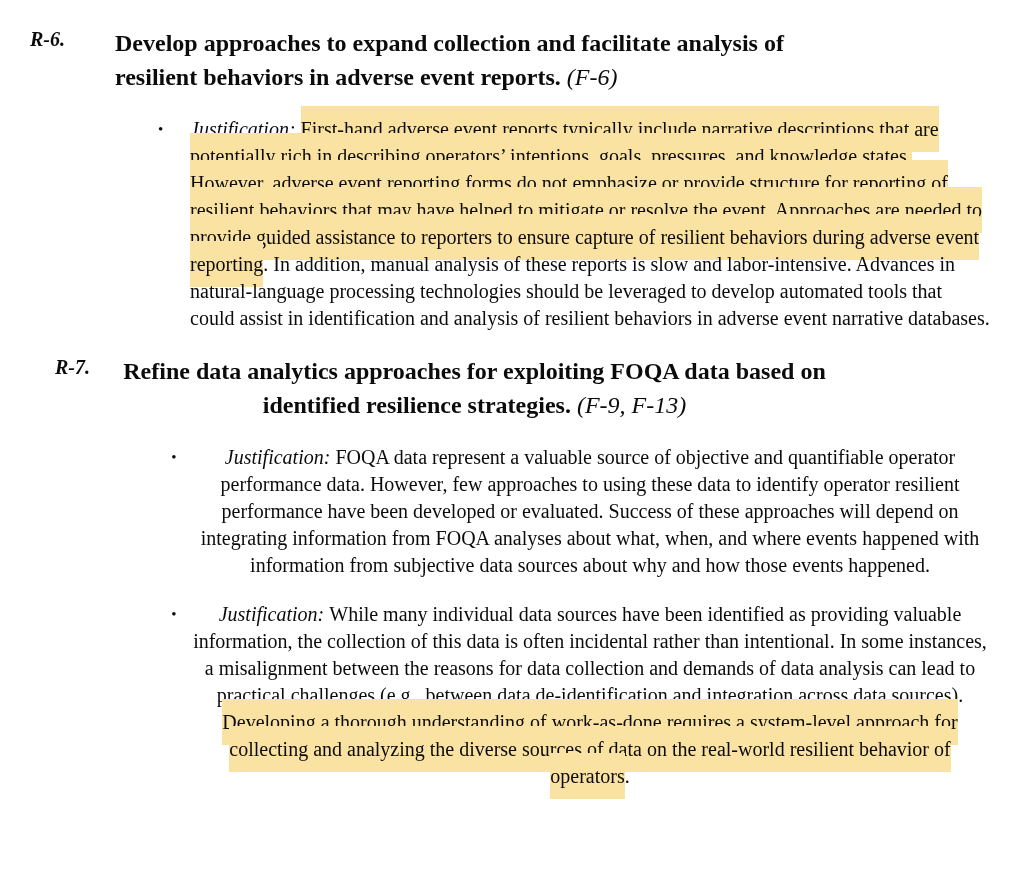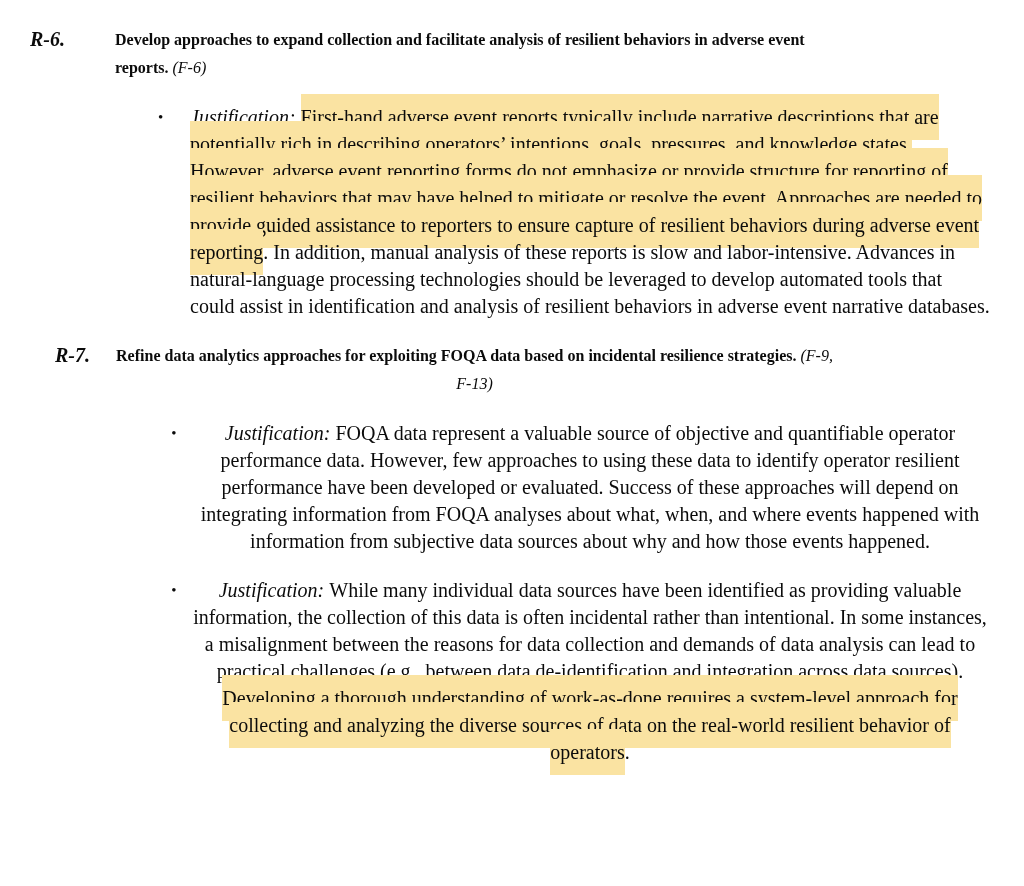"Develop approaches to expand collection" .heading-cell { font-size: 16px -> 24px; line-height: 28px -> 34px }
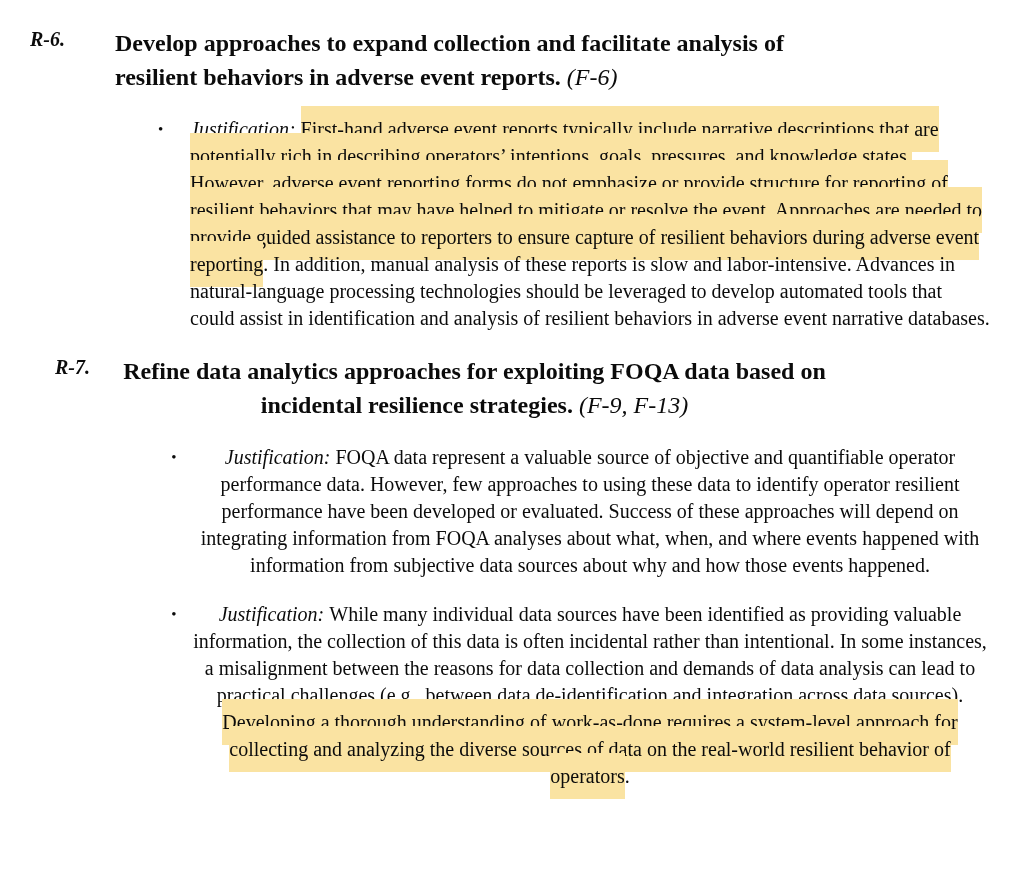"Refine data analytics approaches for" span.heading-text { text: incidental -> identified }
